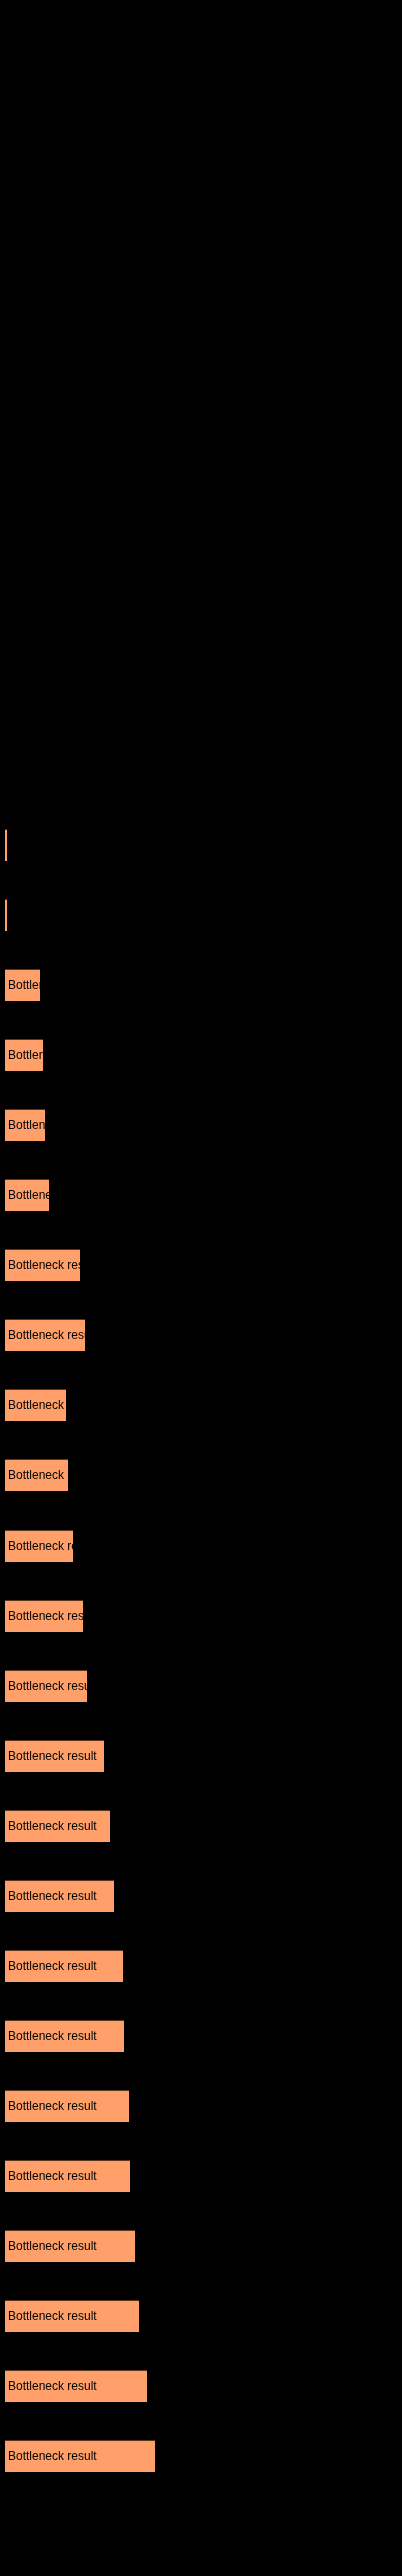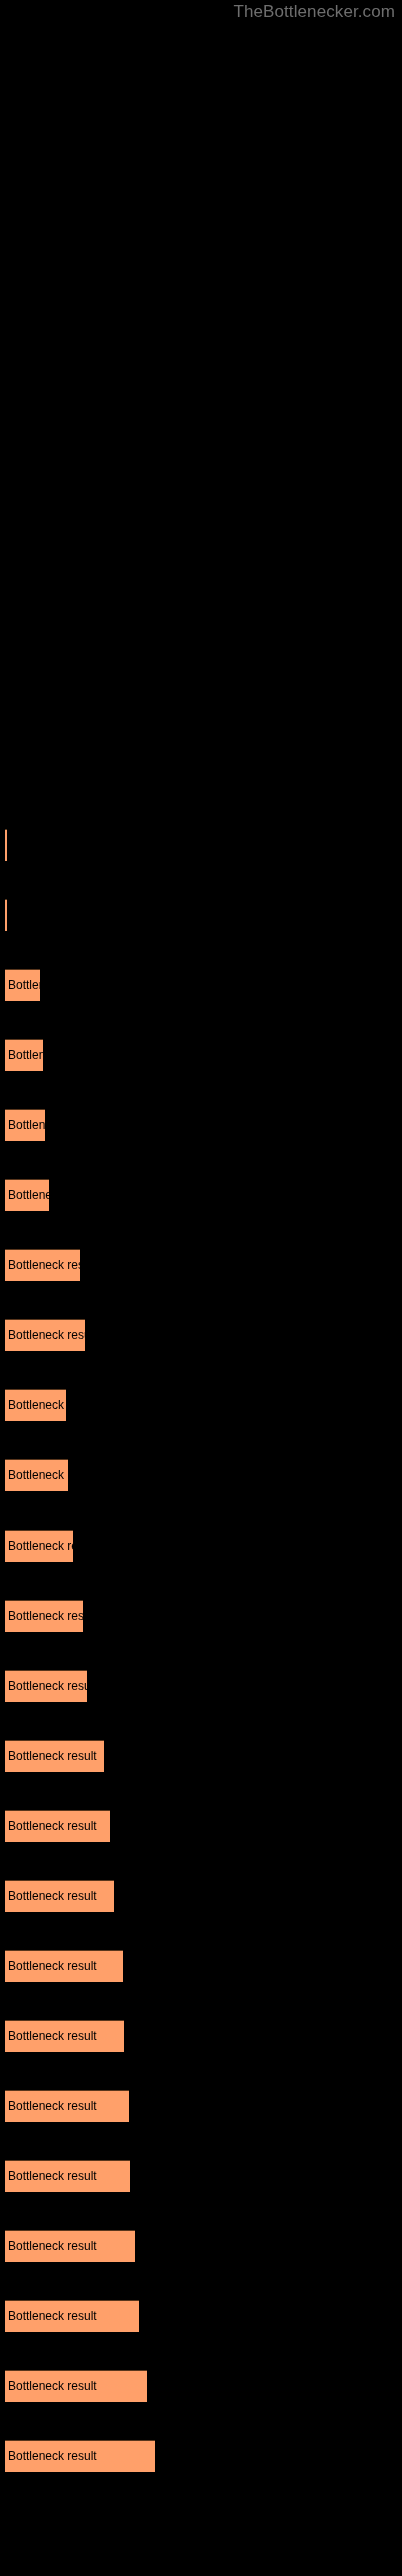"TheBottlenecker.com" div.site-header { html: <div> <div>TheBottlenecker.com</div> </div> -> none }
